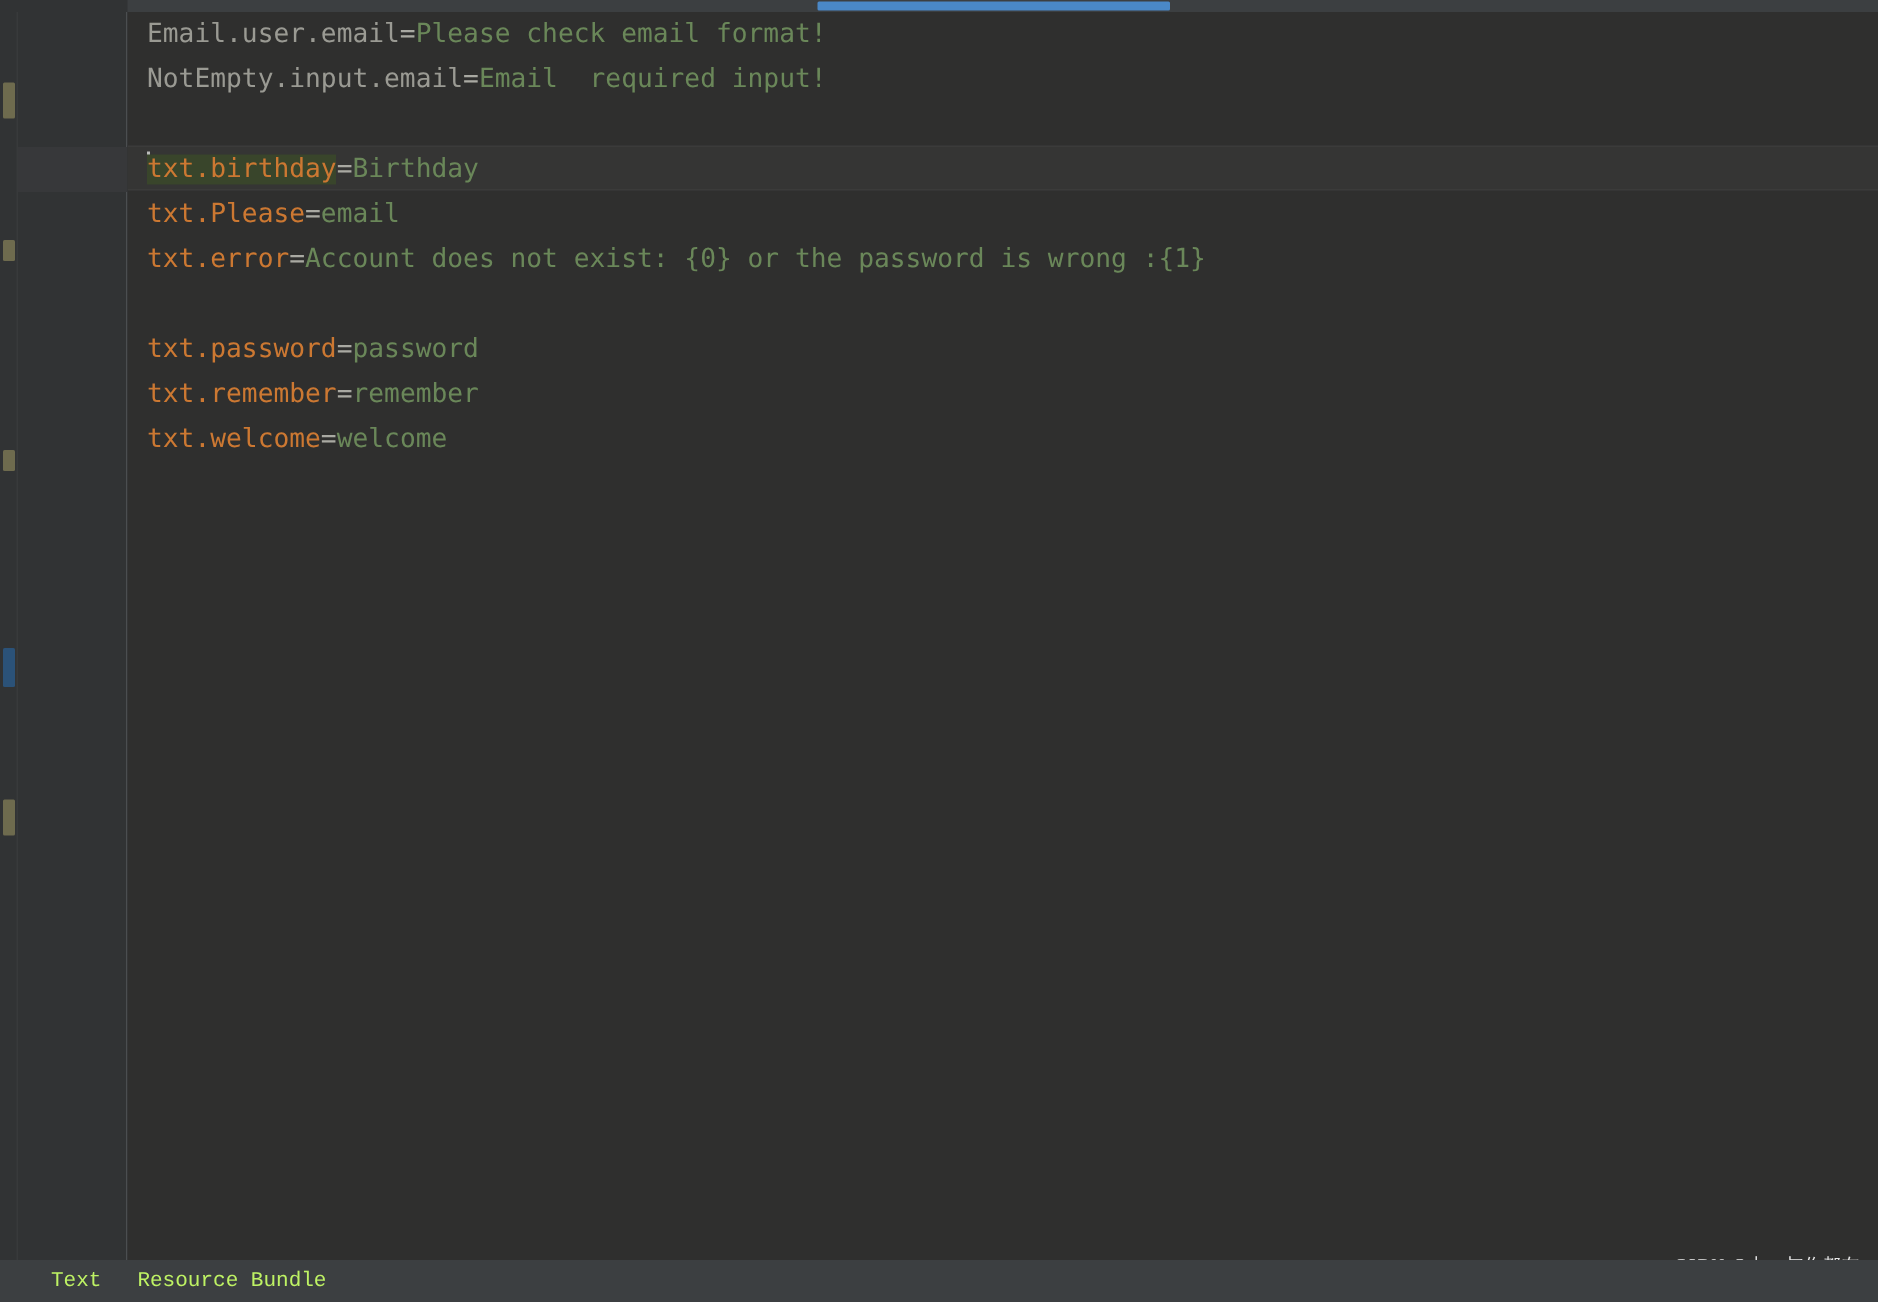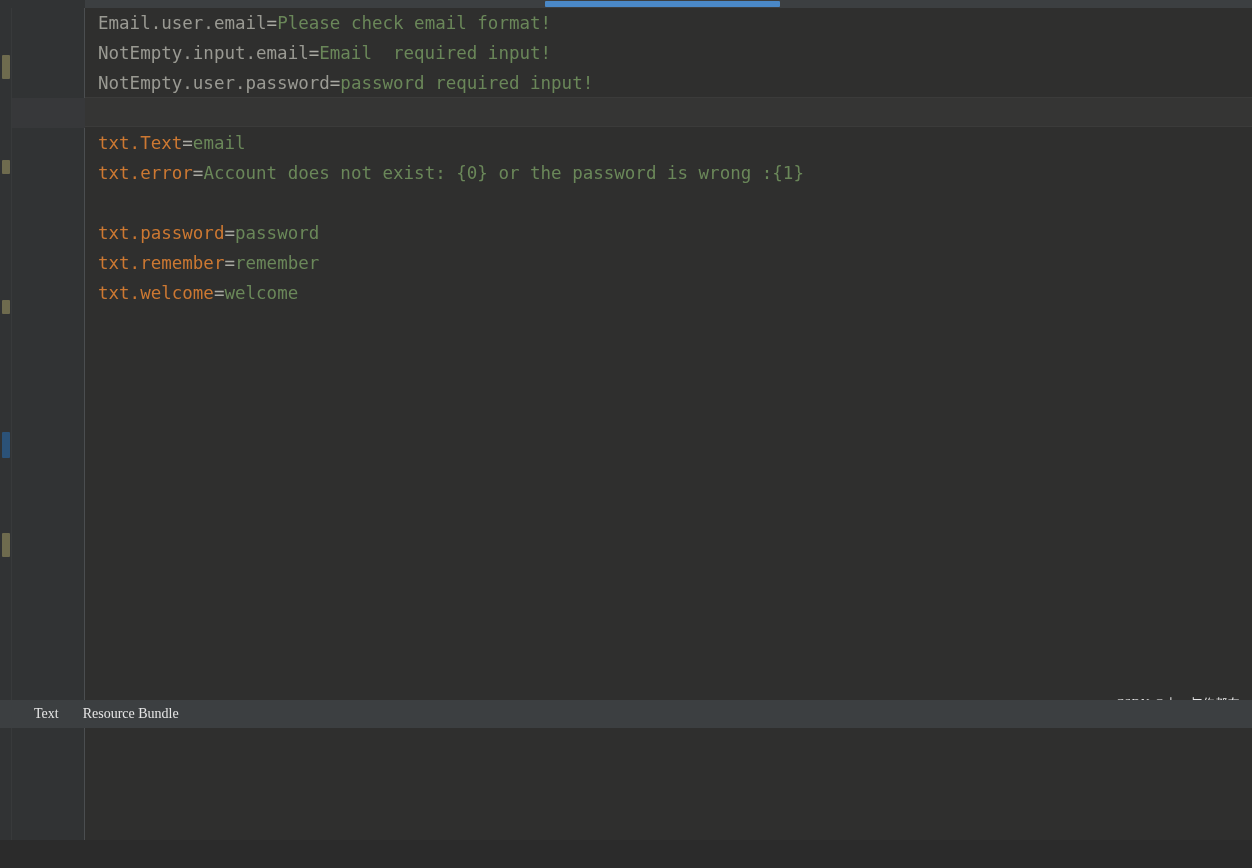"Email.user.email=Please check email" #app { height: 728px -> 868px }
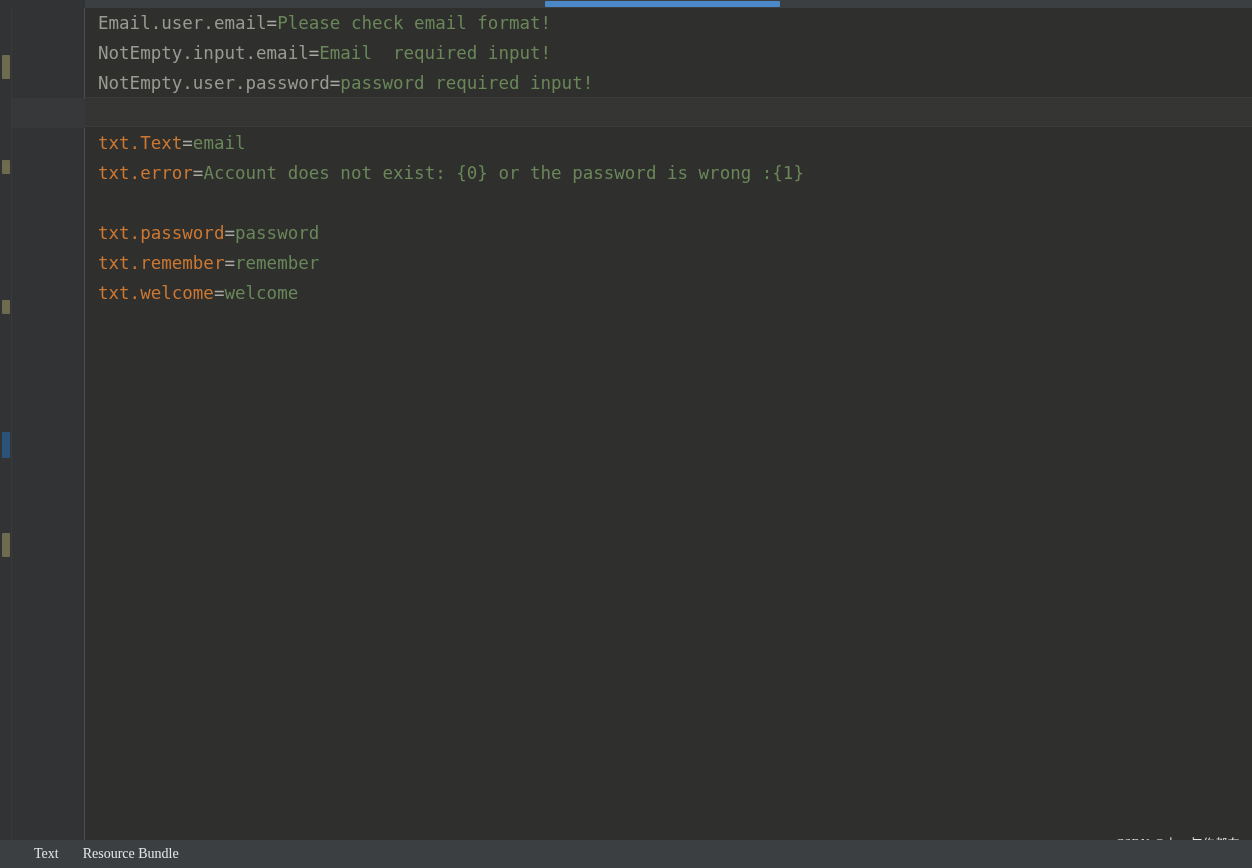"NotEmpty.user.password=password required" div.code-line { html: <div><span><span>NotEmpty.user.password</span></span><span>=</span><span>password required input!</span></div> -> none }
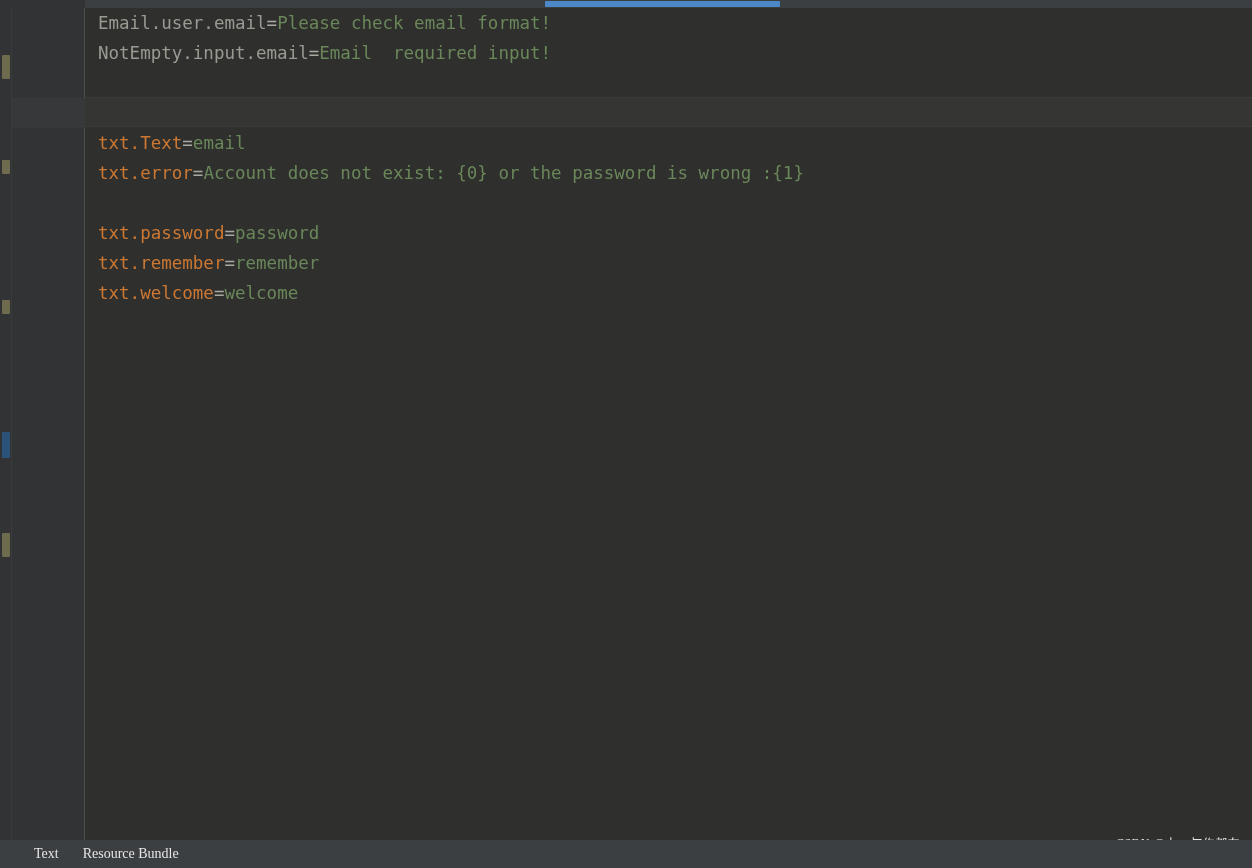"txt.birthday=Birthday" div.code-line { html: none -> <div><span></span><span><span>txt.birthday</span></span><span>=</span><span>Birthday</span></div> }
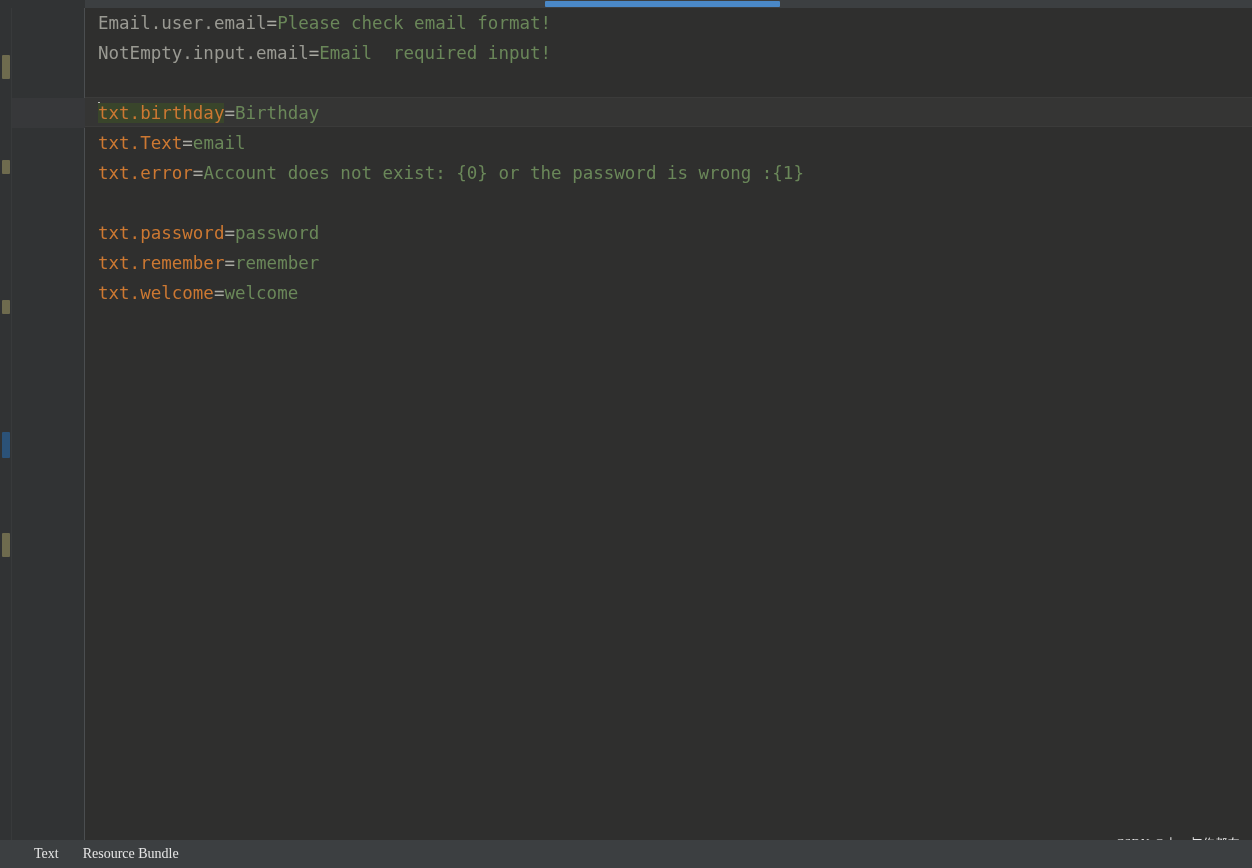"txt.Text" span.k-orange { text: txt.Text -> txt.Please }
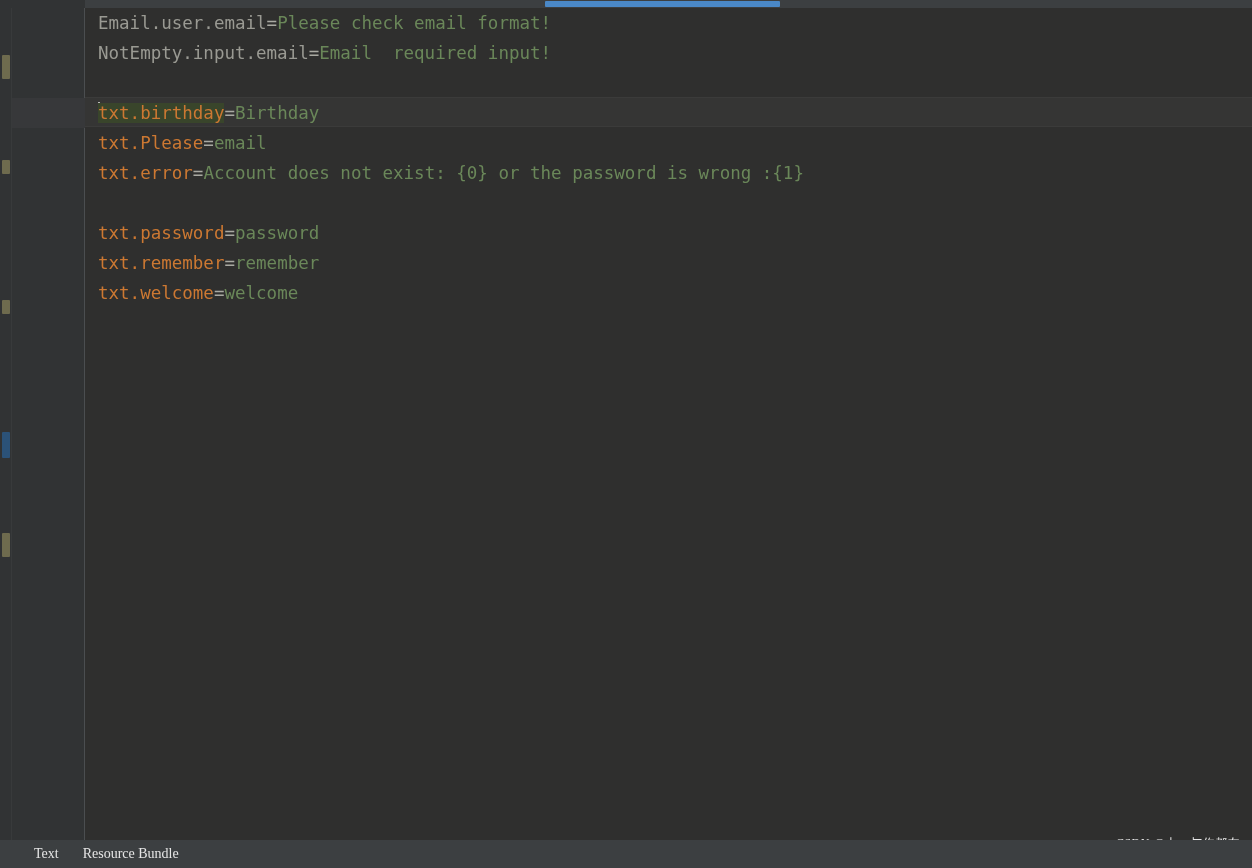"Text" .status-tab { color: #e5e5e5 -> #bef264; font-family: Liberation Serif, serif -> Liberation Mono, monospace }
